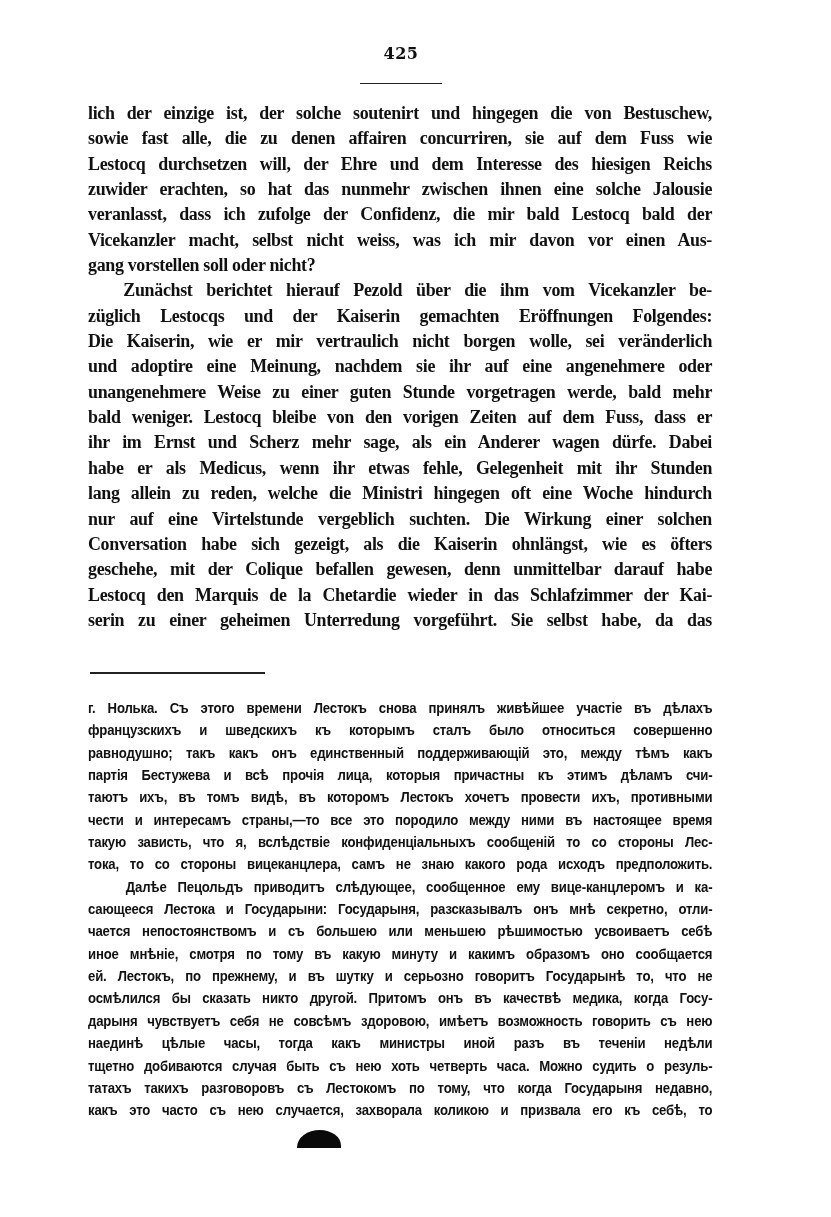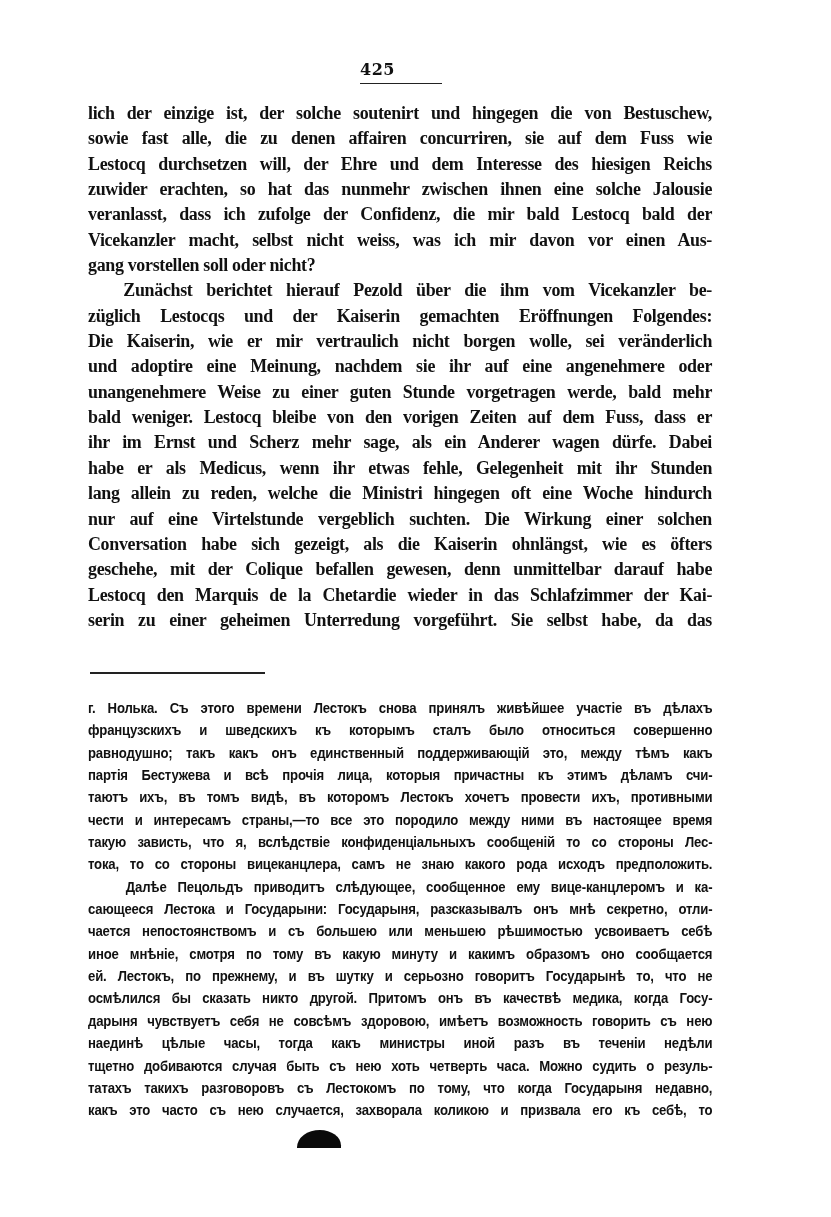"425" .page-number { text-align: left -> center; top: 60px -> 44px }
